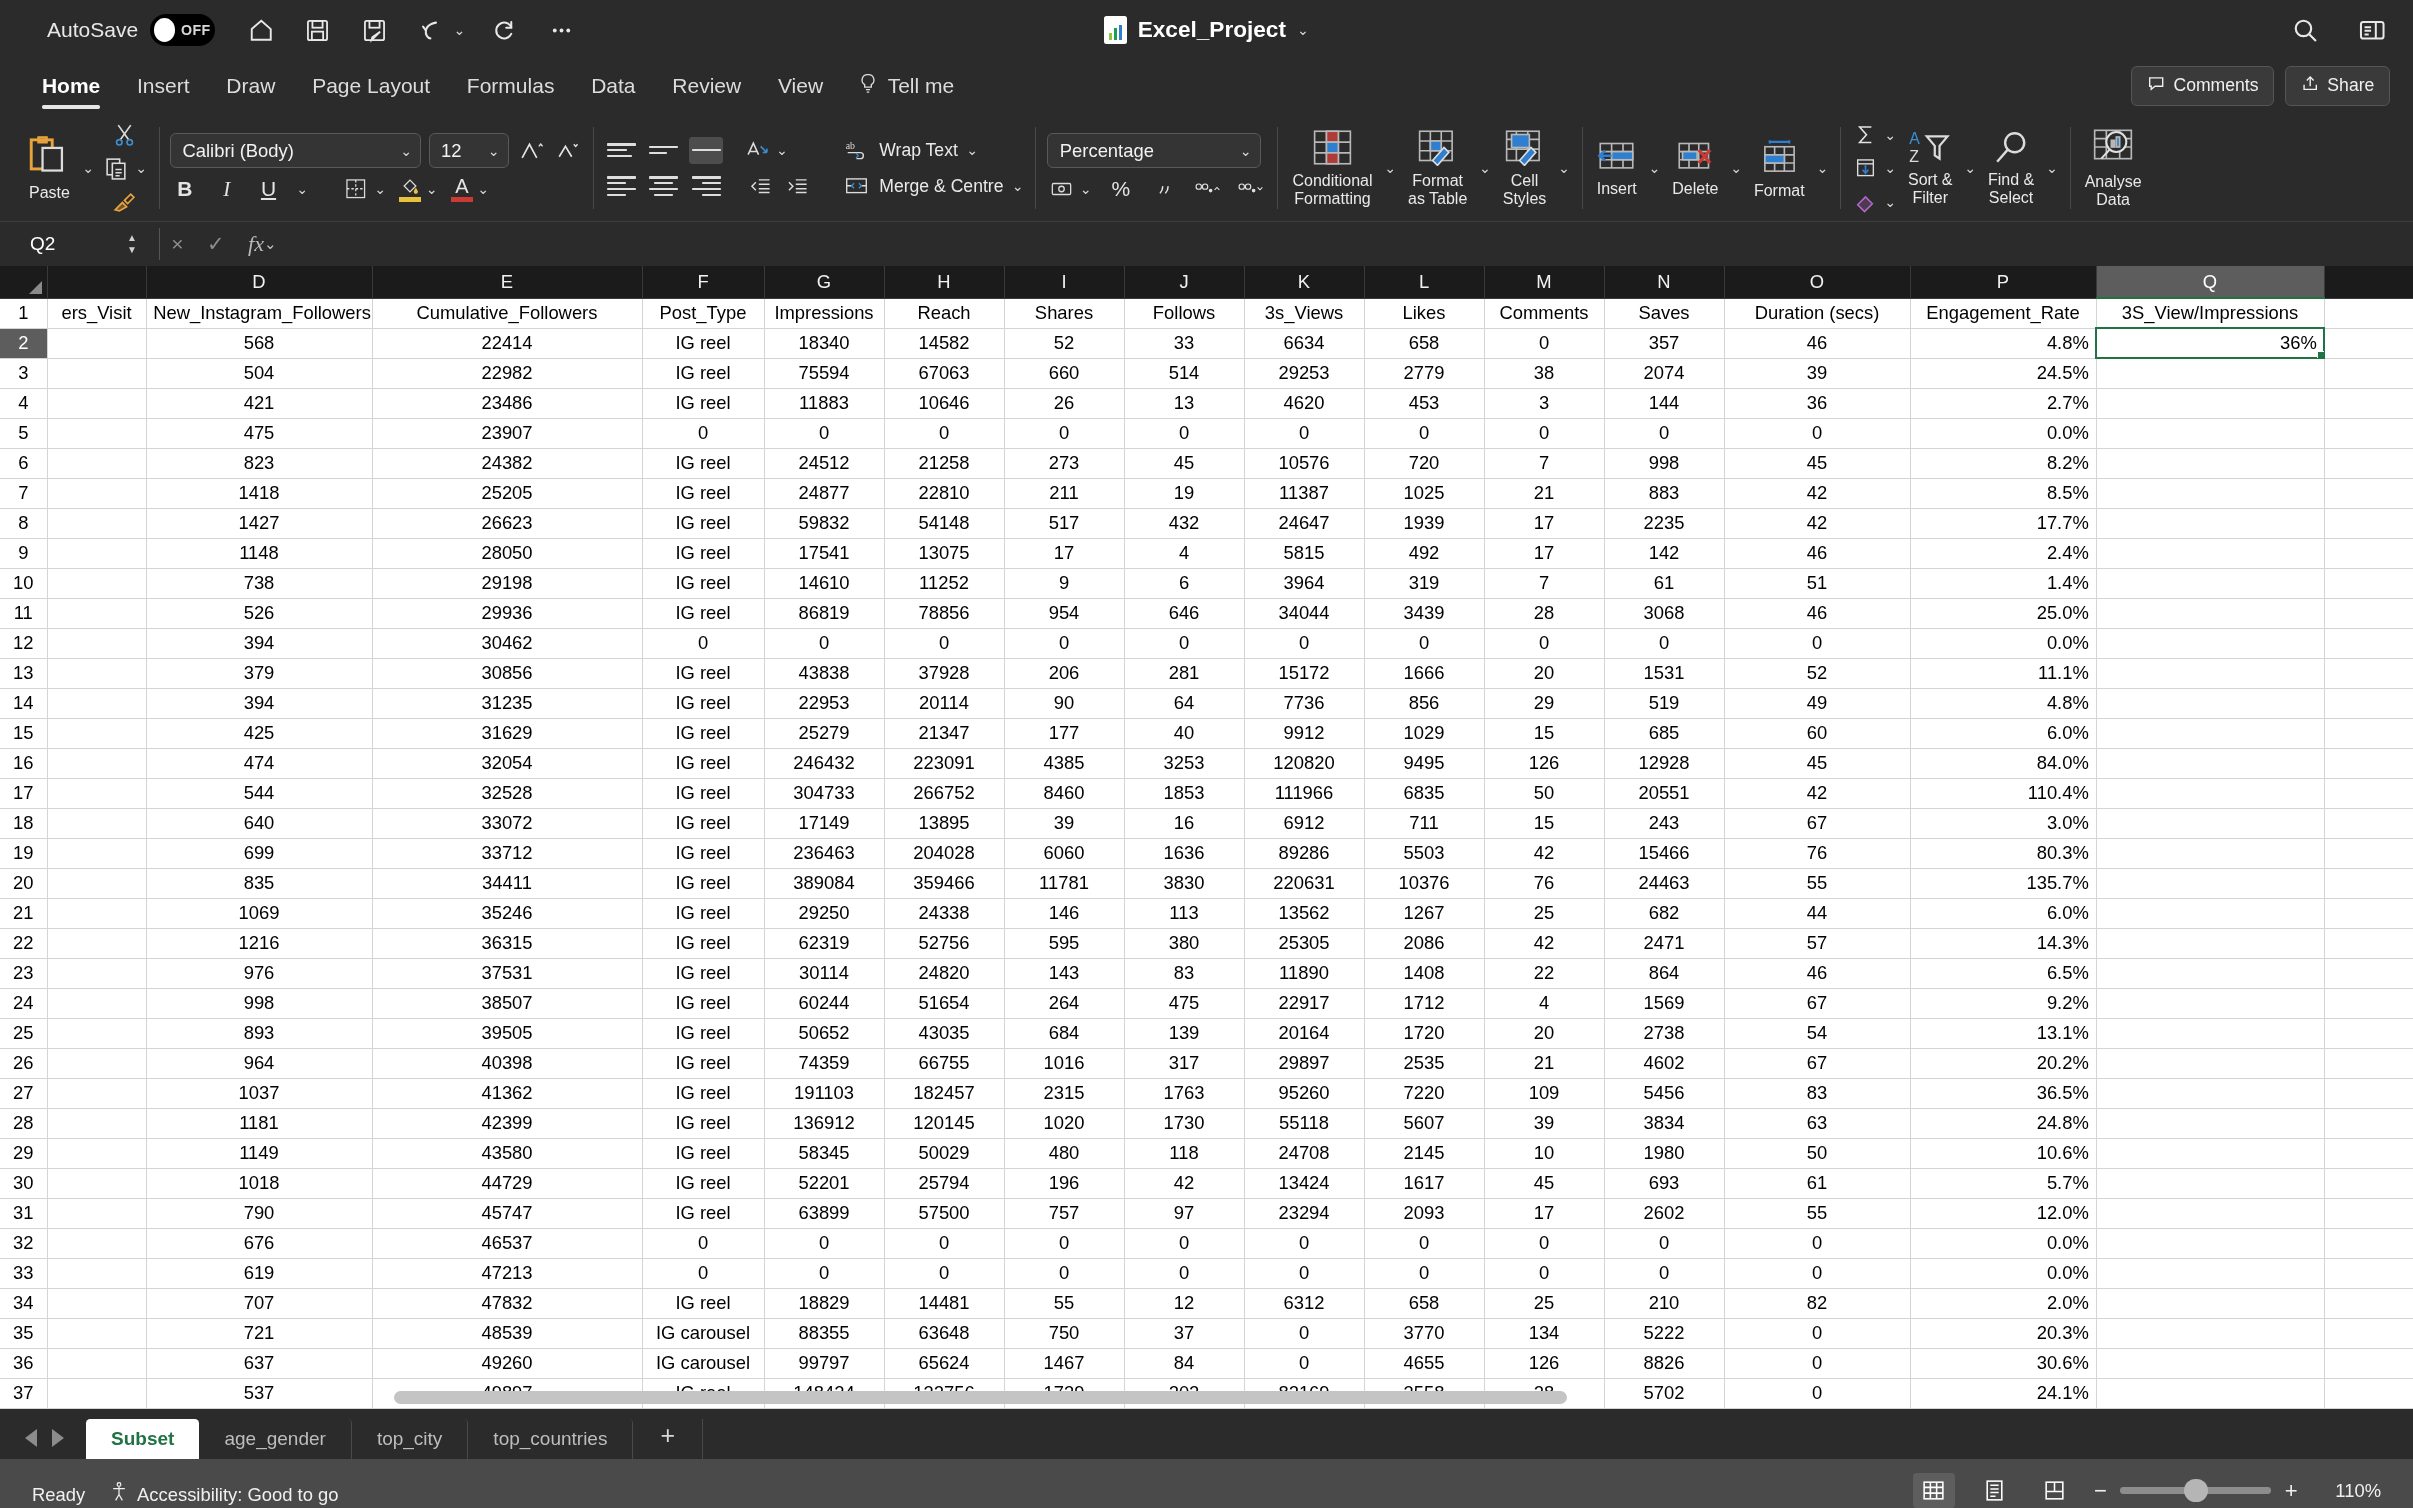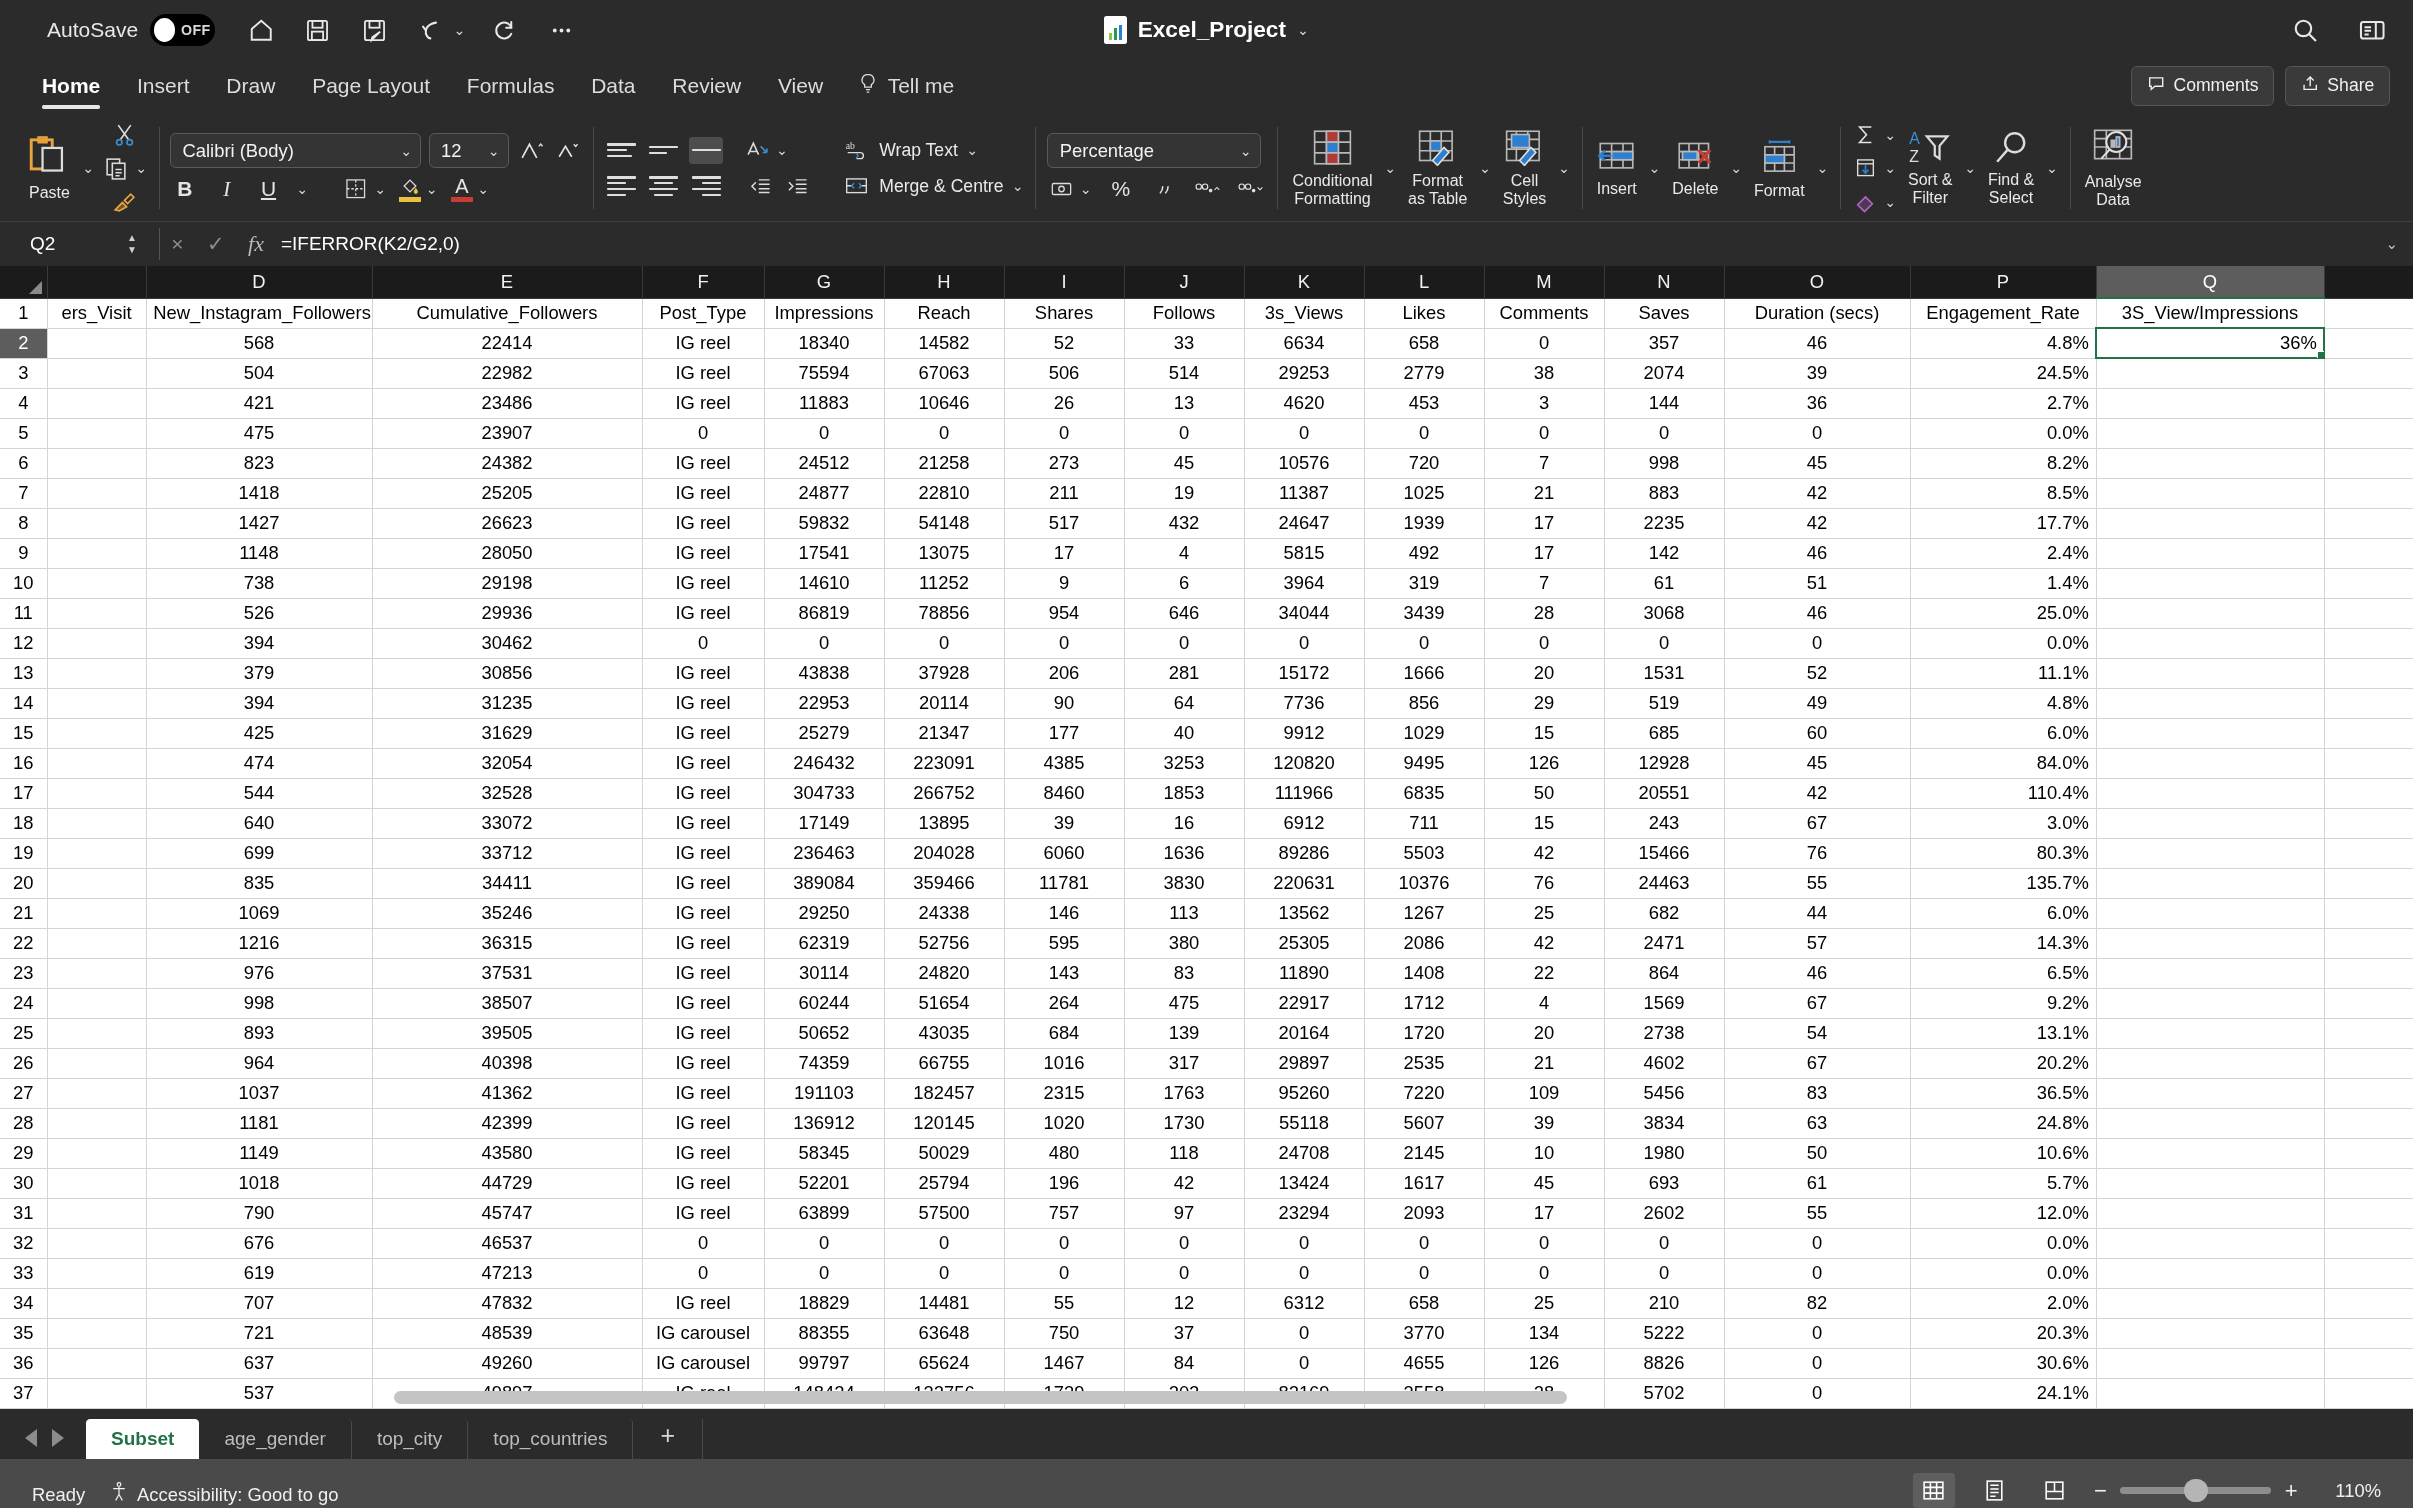"=IFERROR(K2/G2,0)" div.formula-input { html: <div>=IFERROR(K2/G2,0)</div> -> none }
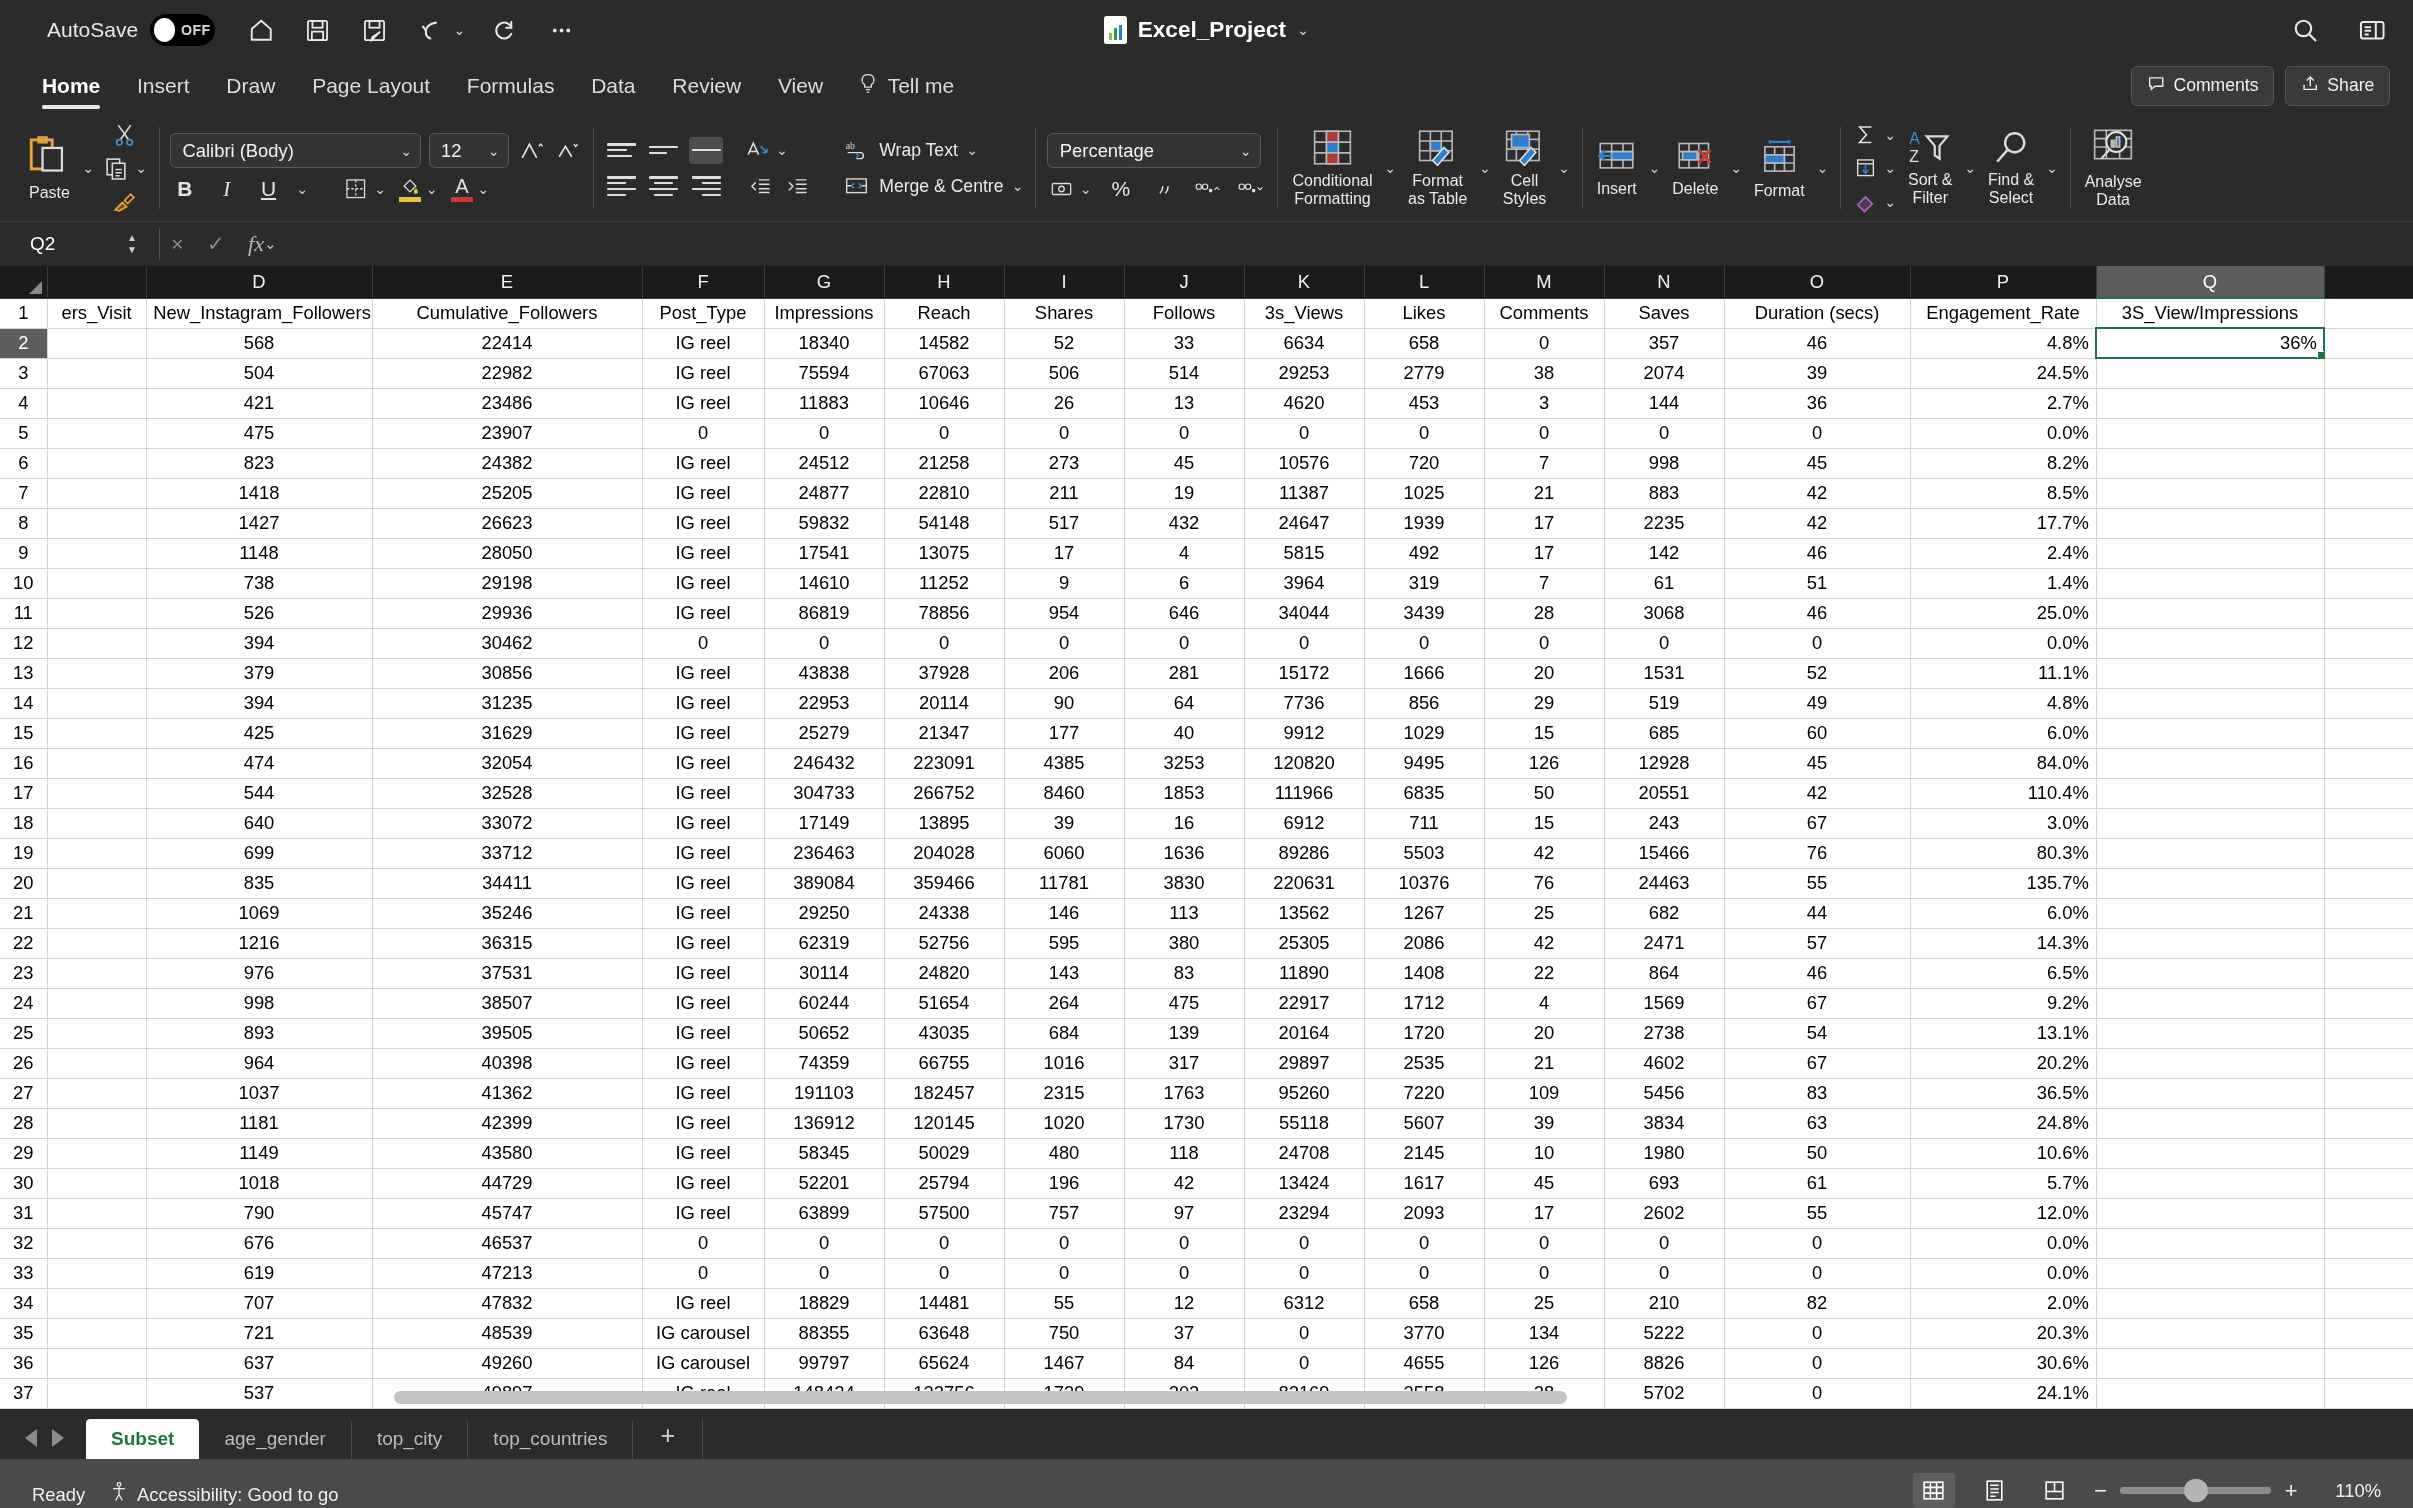"506" td.ctr { text: 506 -> 660 }
